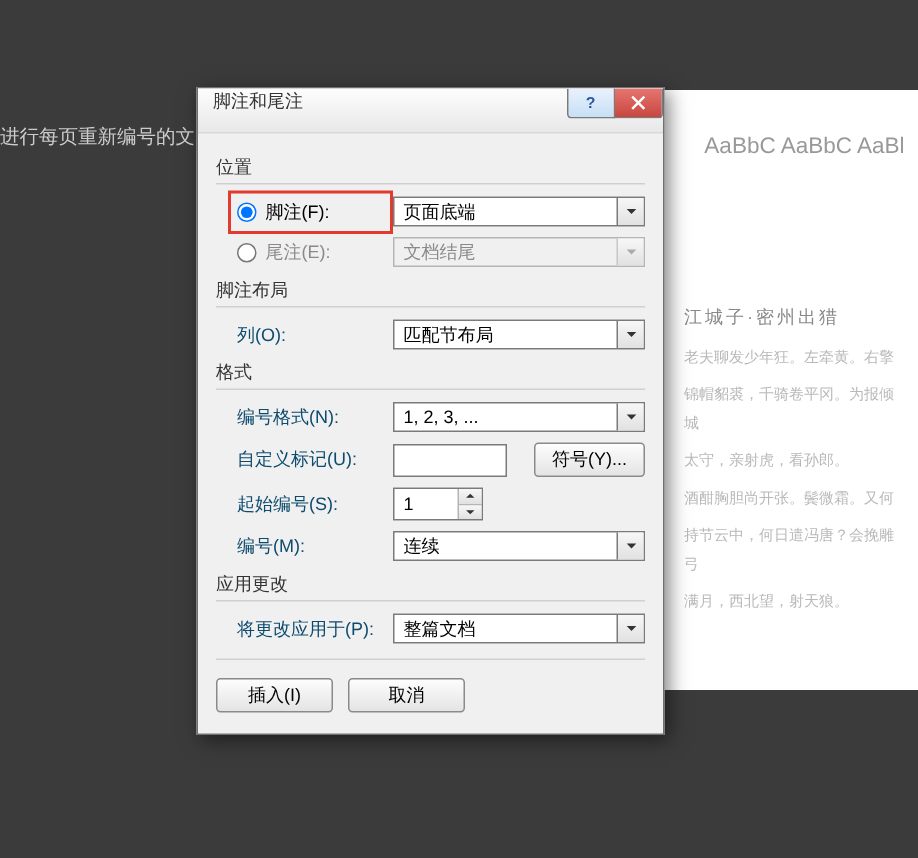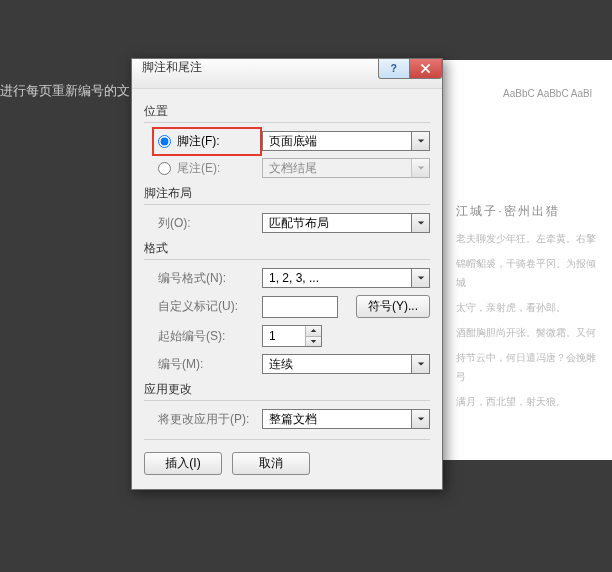"AaBbC AaBbC AaBl" .bg-doc .ribbon { font-size: 10px -> 15px; right: 20px -> 9px }
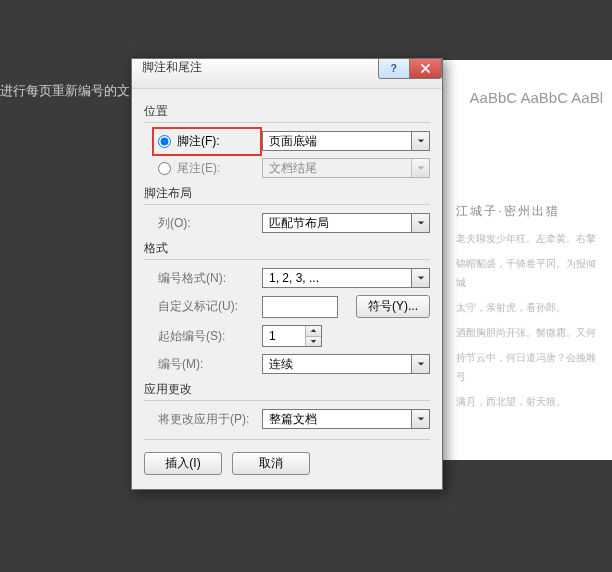"列(O):" .label { color: #737373 -> #0c4a6e }
